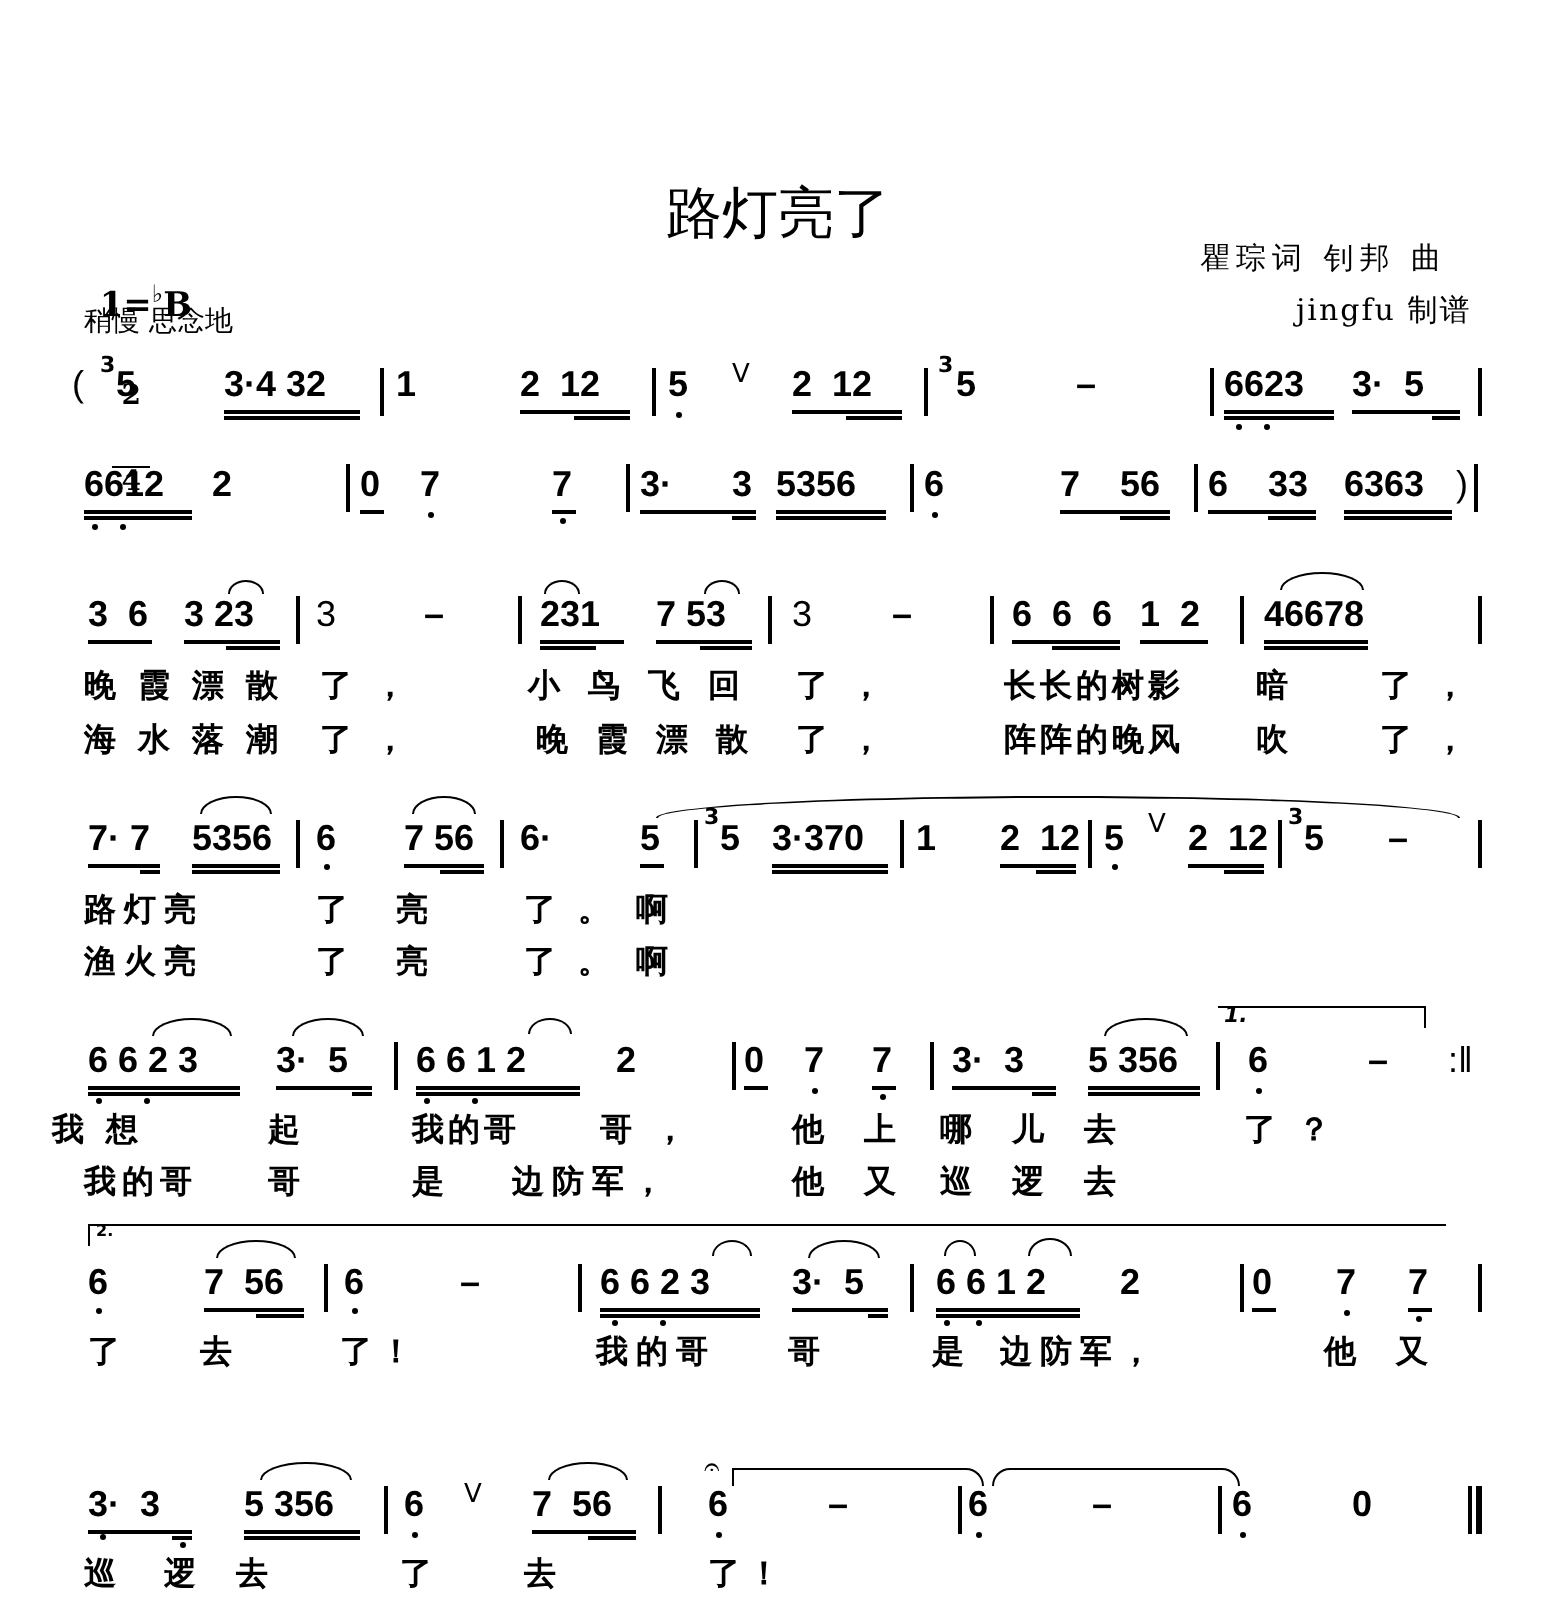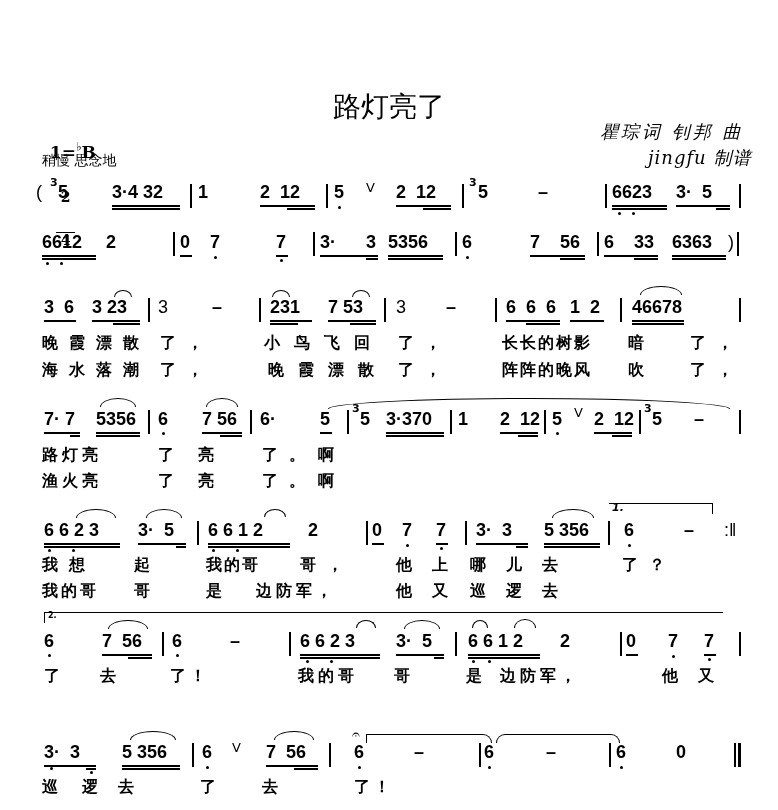"瞿琮词 钊邦 曲" .credit { font-size: 18px -> 15px; font-style: italic -> none }
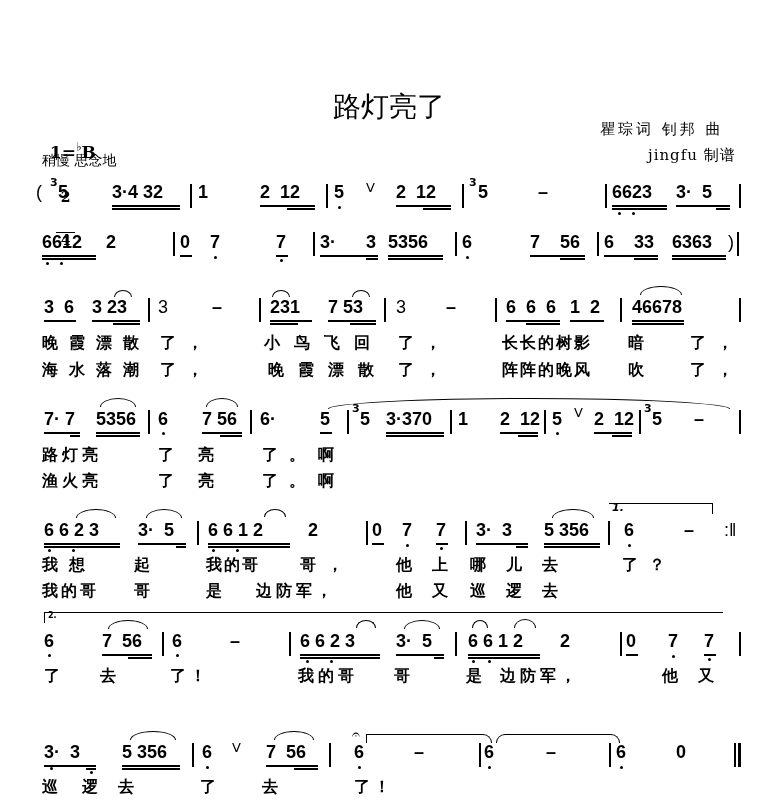"我想" div.abs { left: 42px -> 26px }
